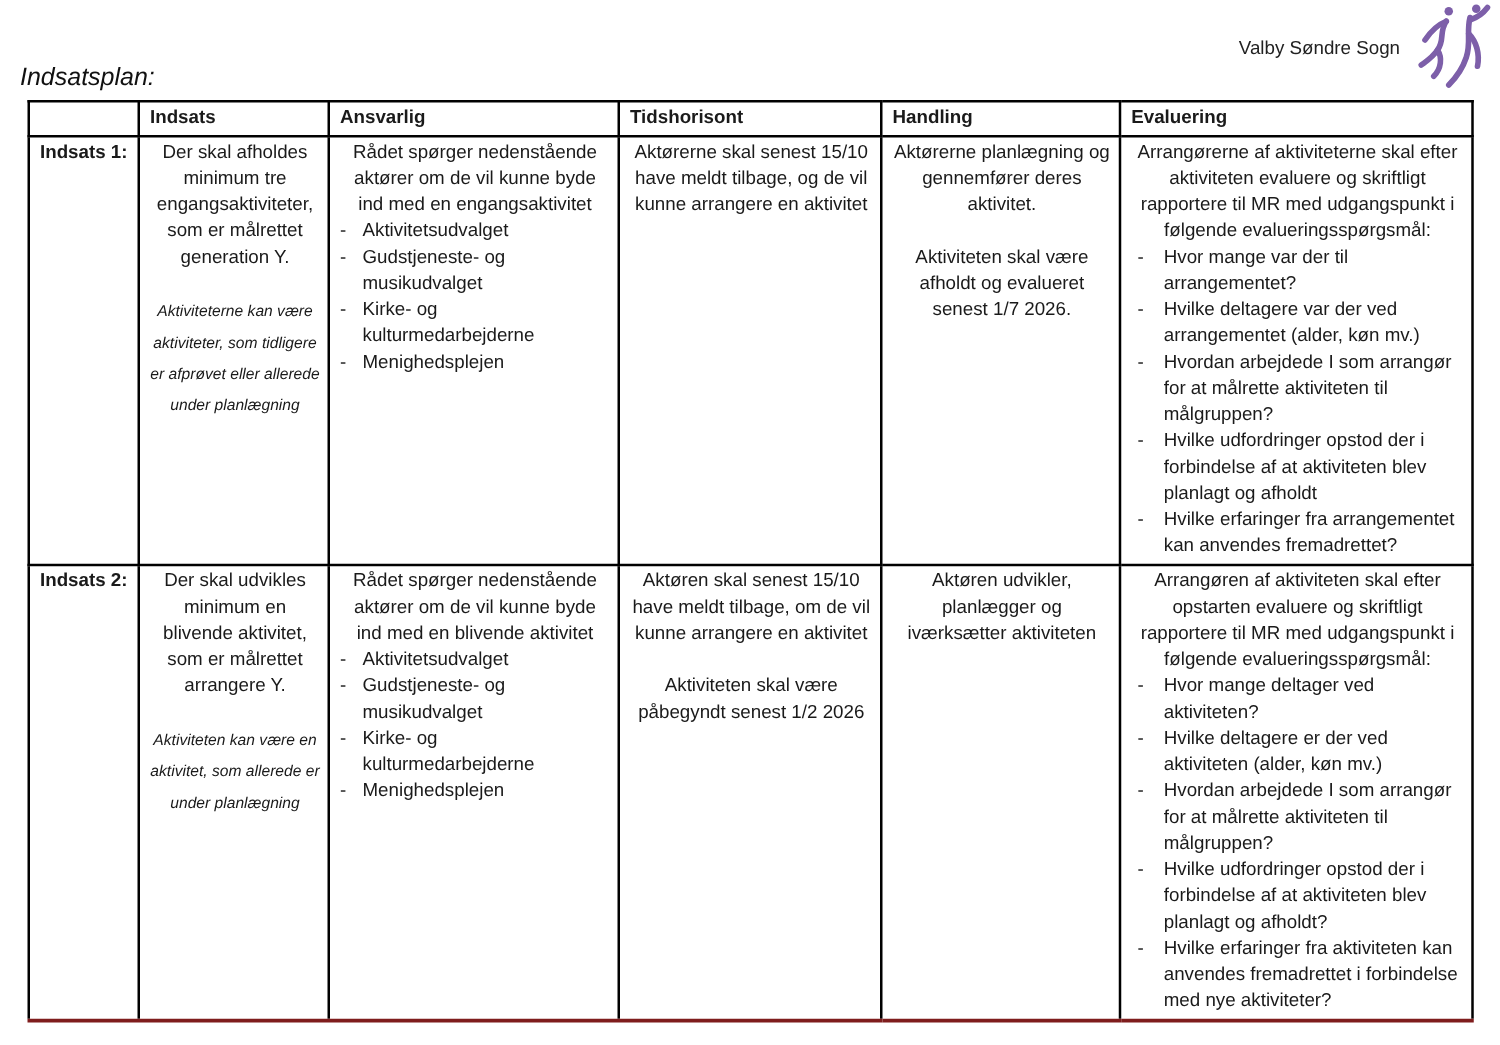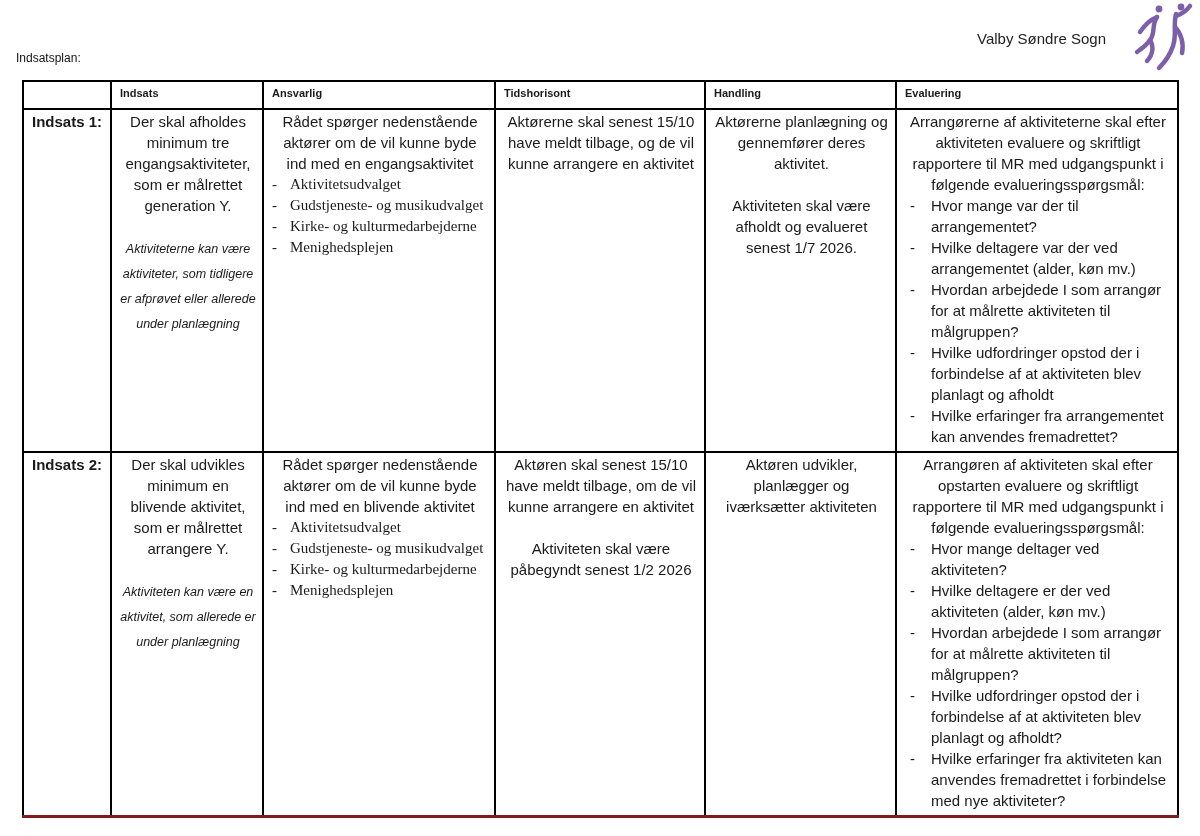"Valby Søndre Sogn" .org-name { right: 94px -> 80px }
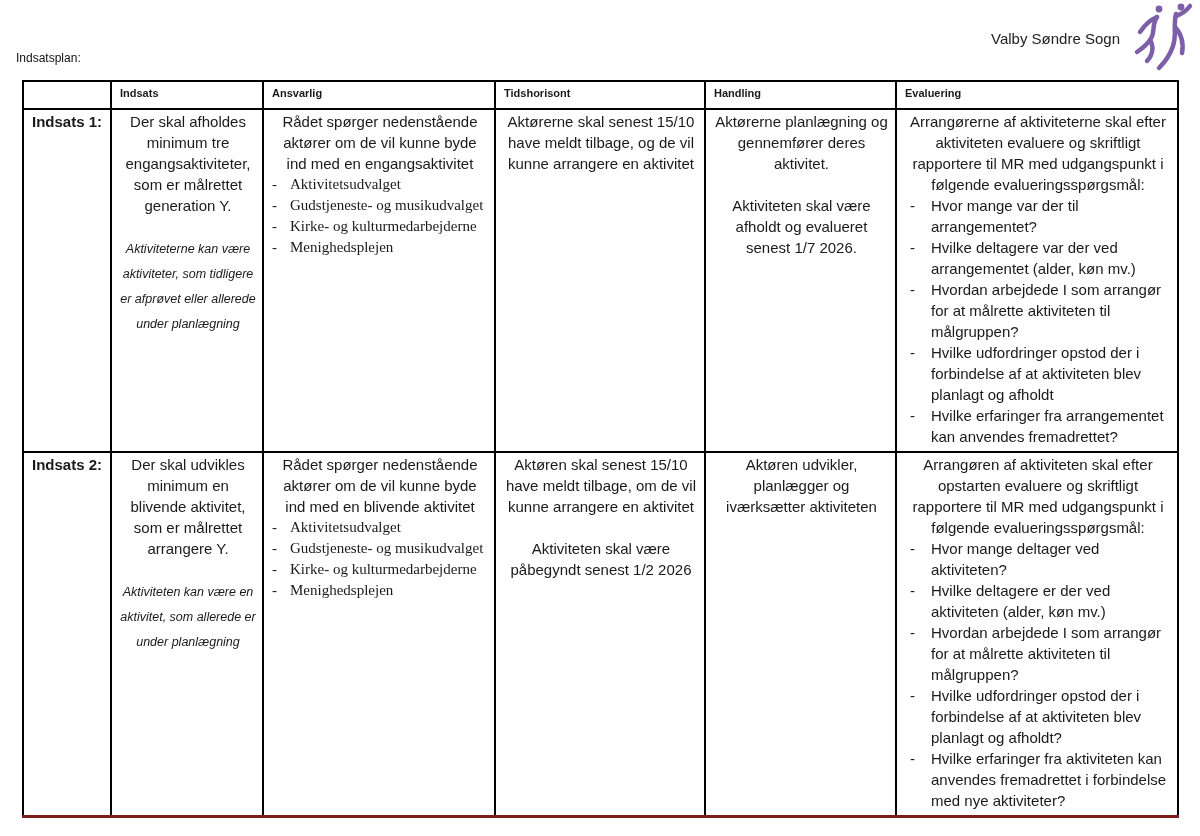"Indsatsplan:" .page-title { font-size: 12px -> 20px; font-style: none -> italic }
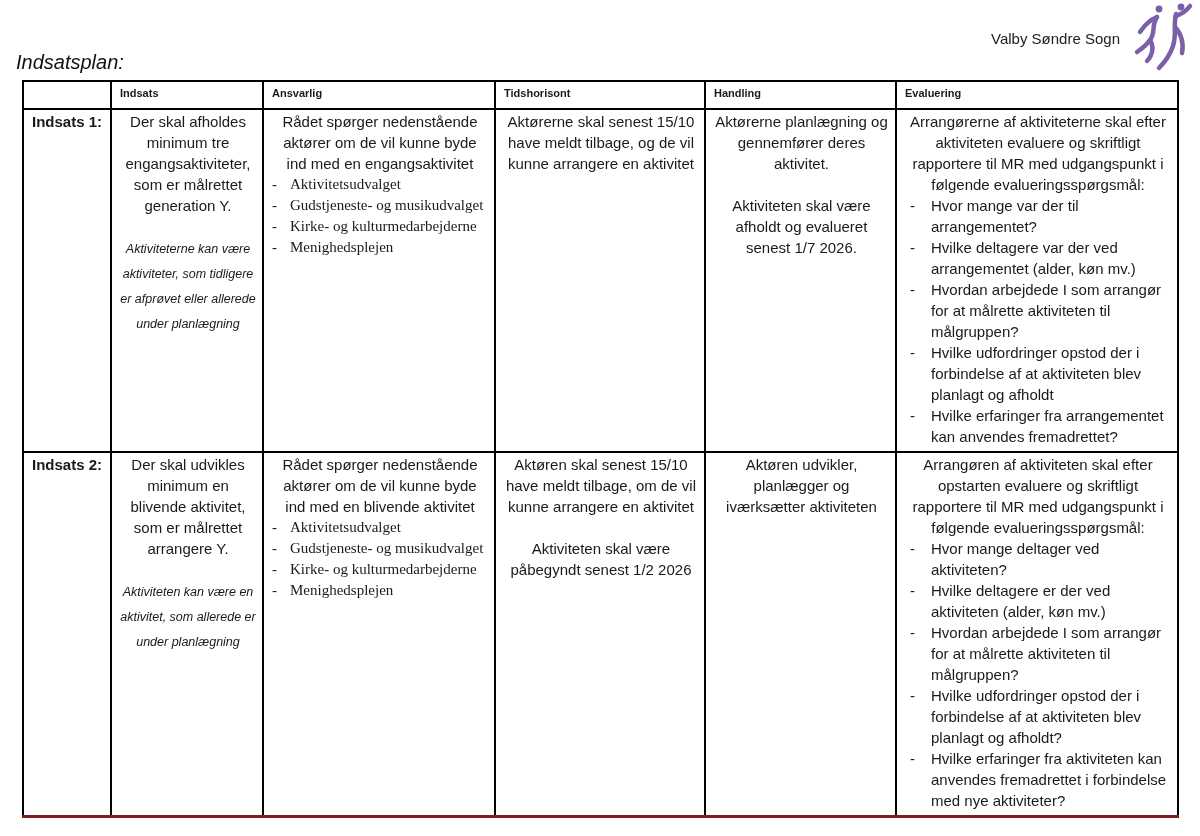"Indsats" th { font-size: 11px -> 15px }
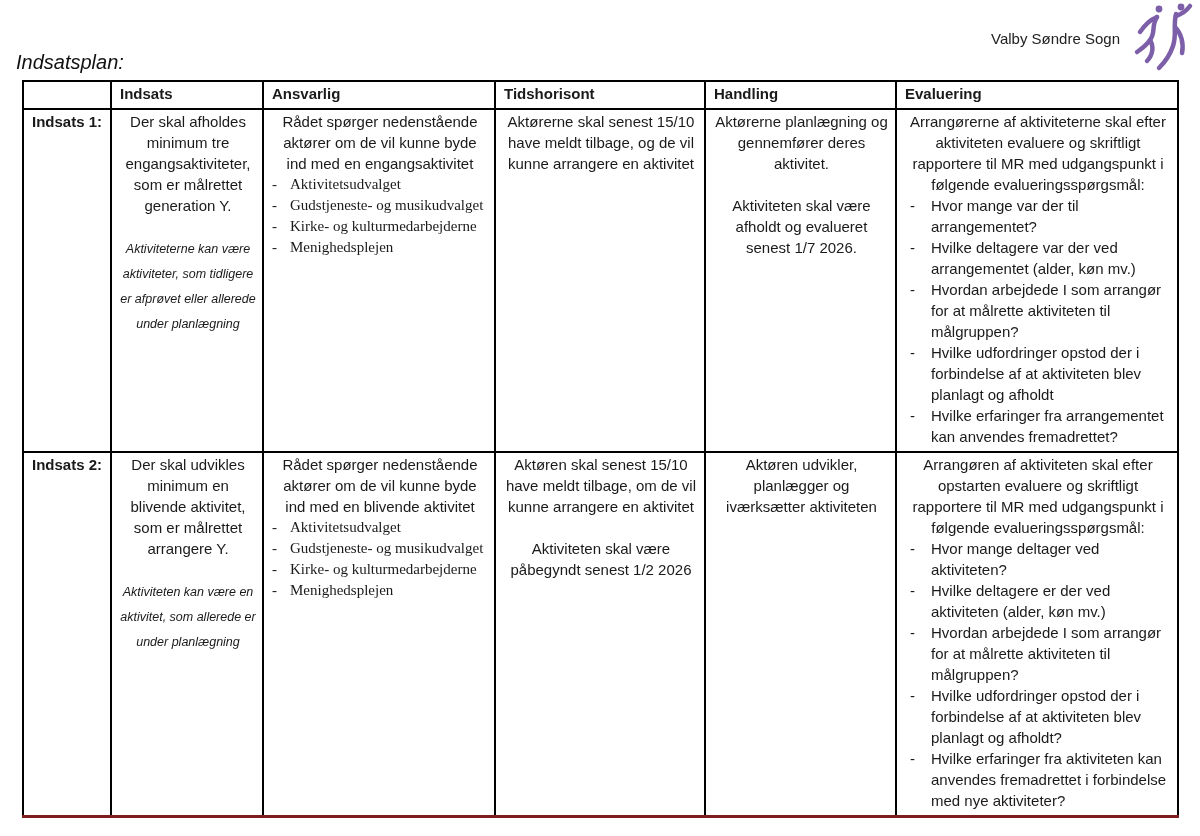"Aktivitetsudvalget" .ansvarlig-list { font-family: Liberation Serif, serif -> none }
